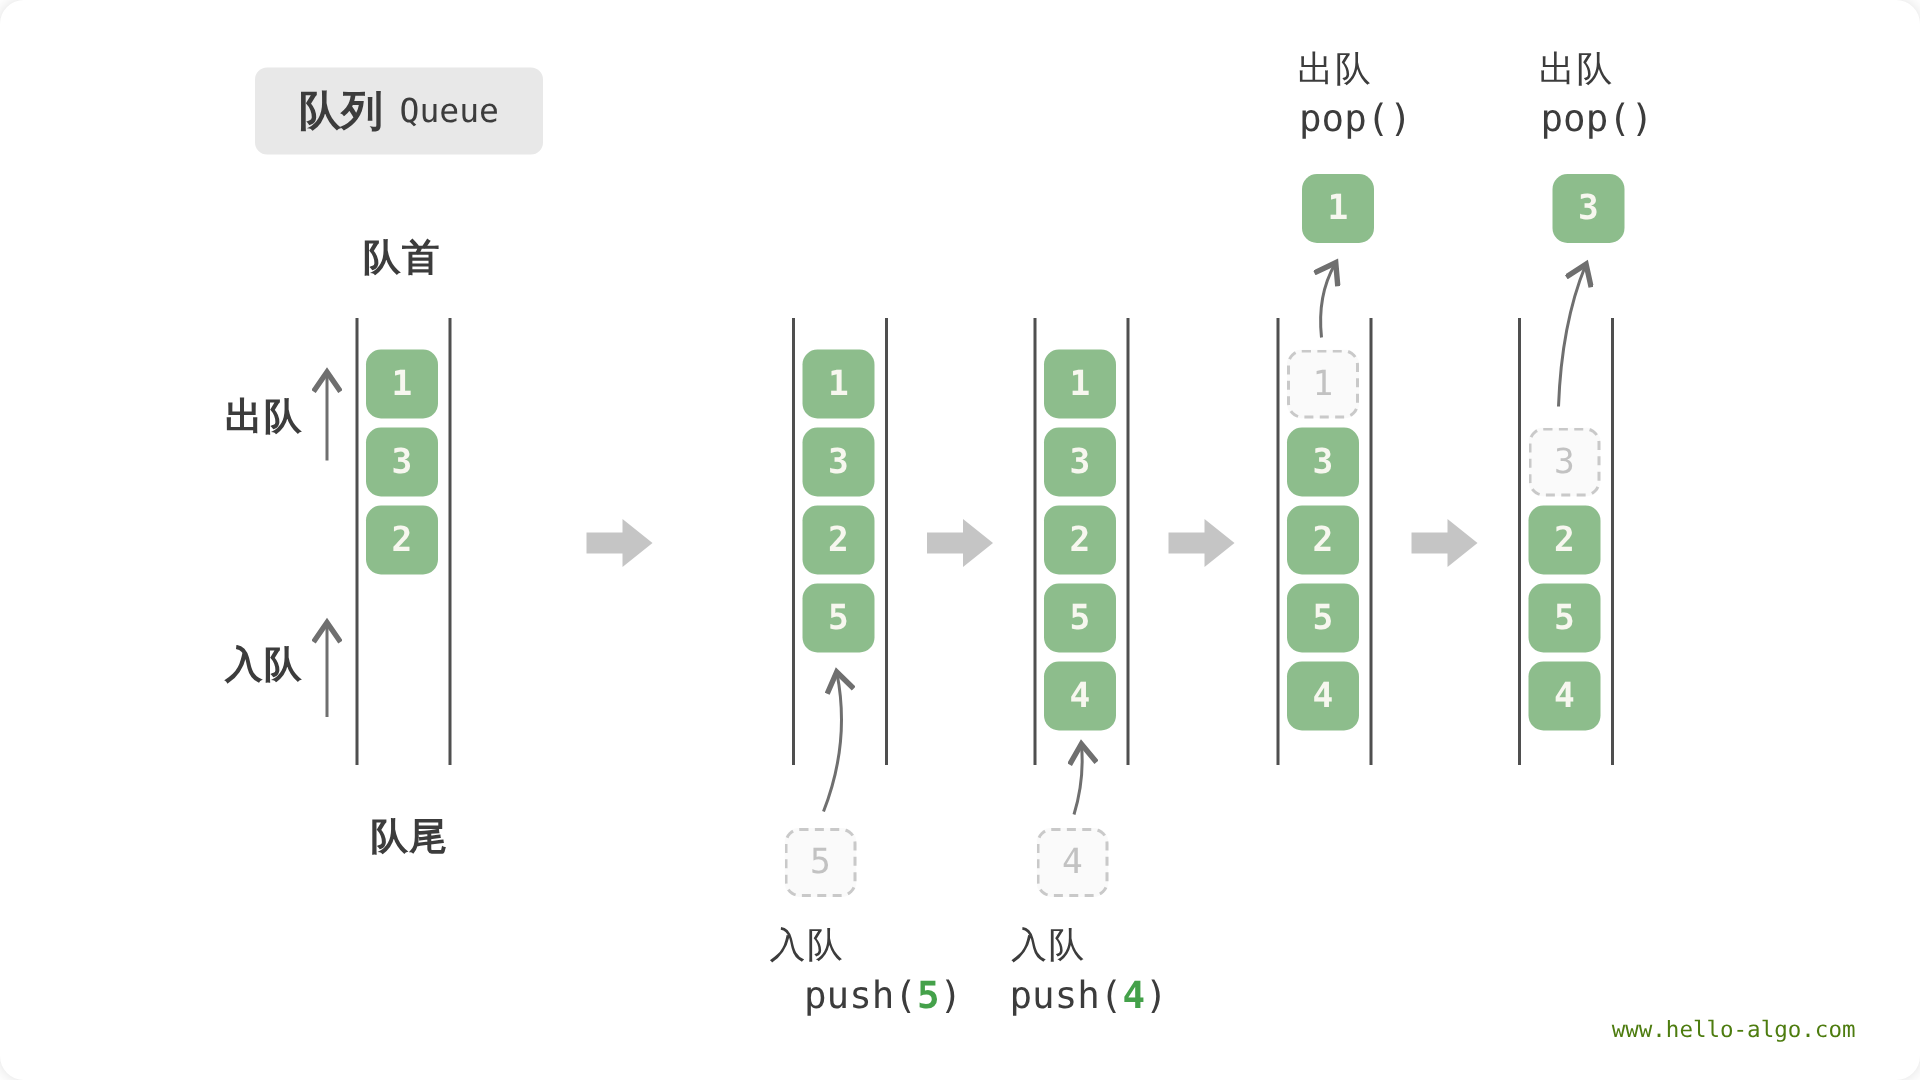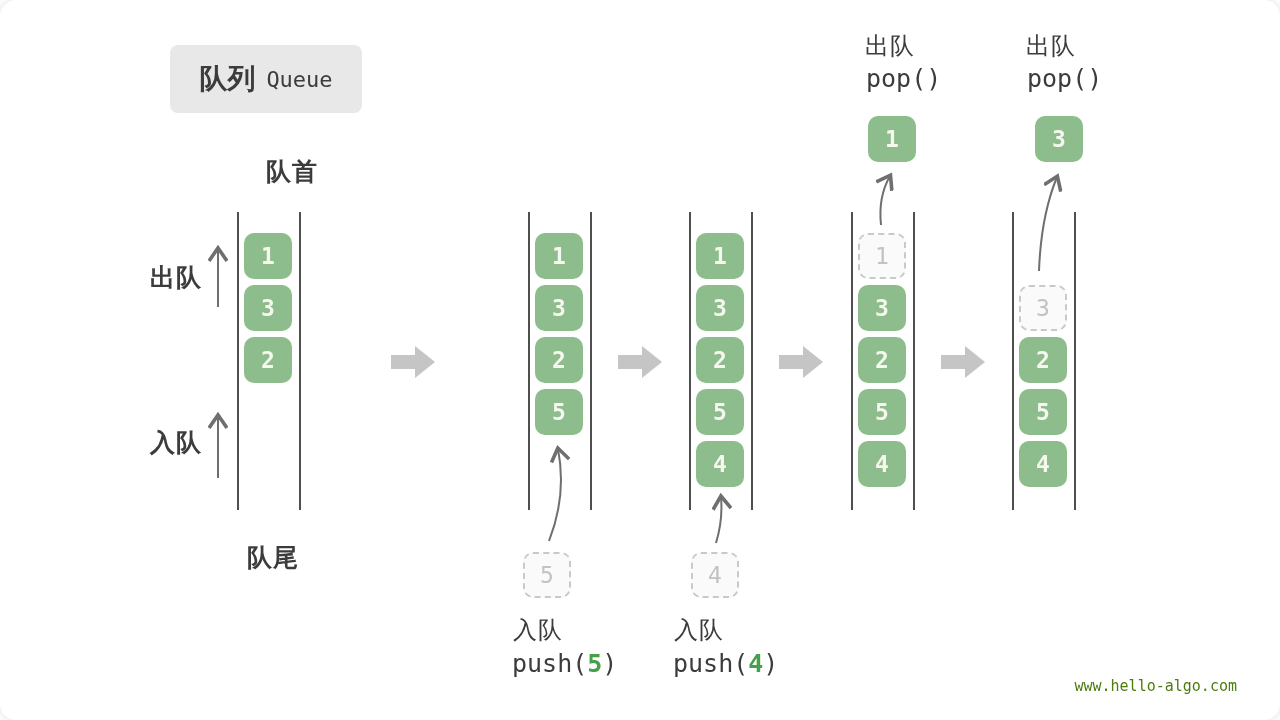"队列" .badge { height: 68px -> 58px }
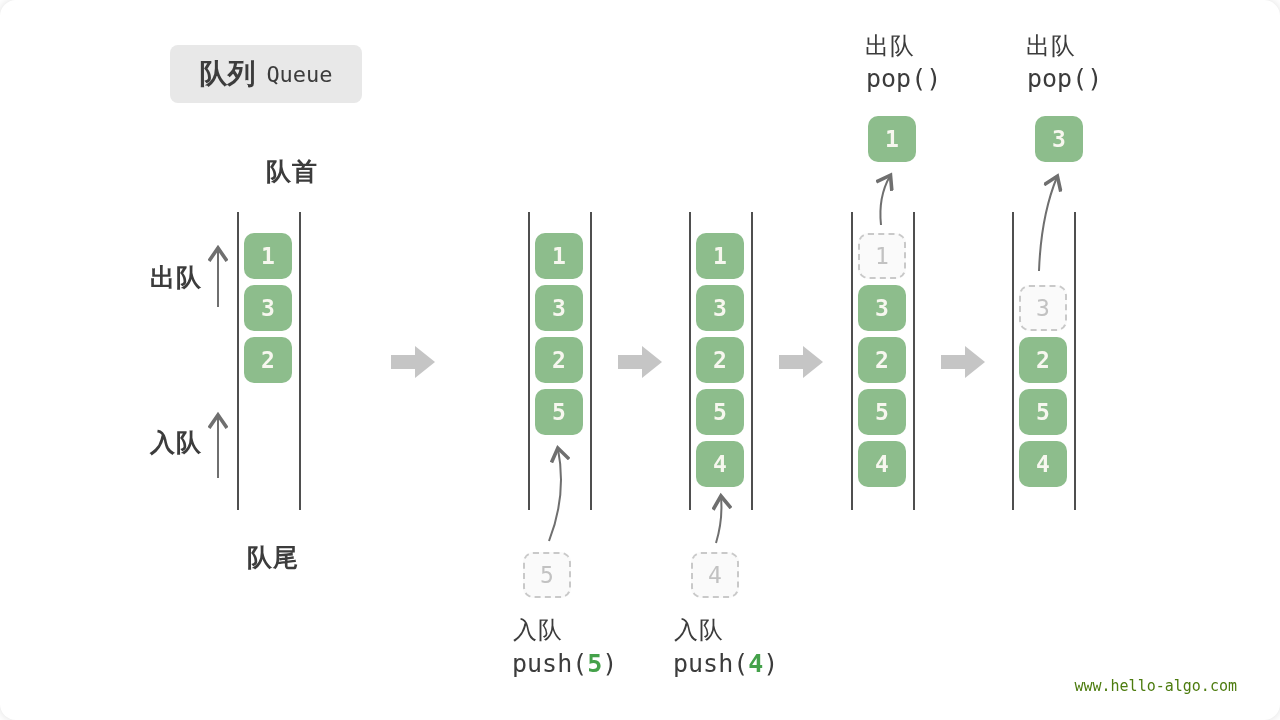"队首" .lbl.front { margin-left: 24px -> none }
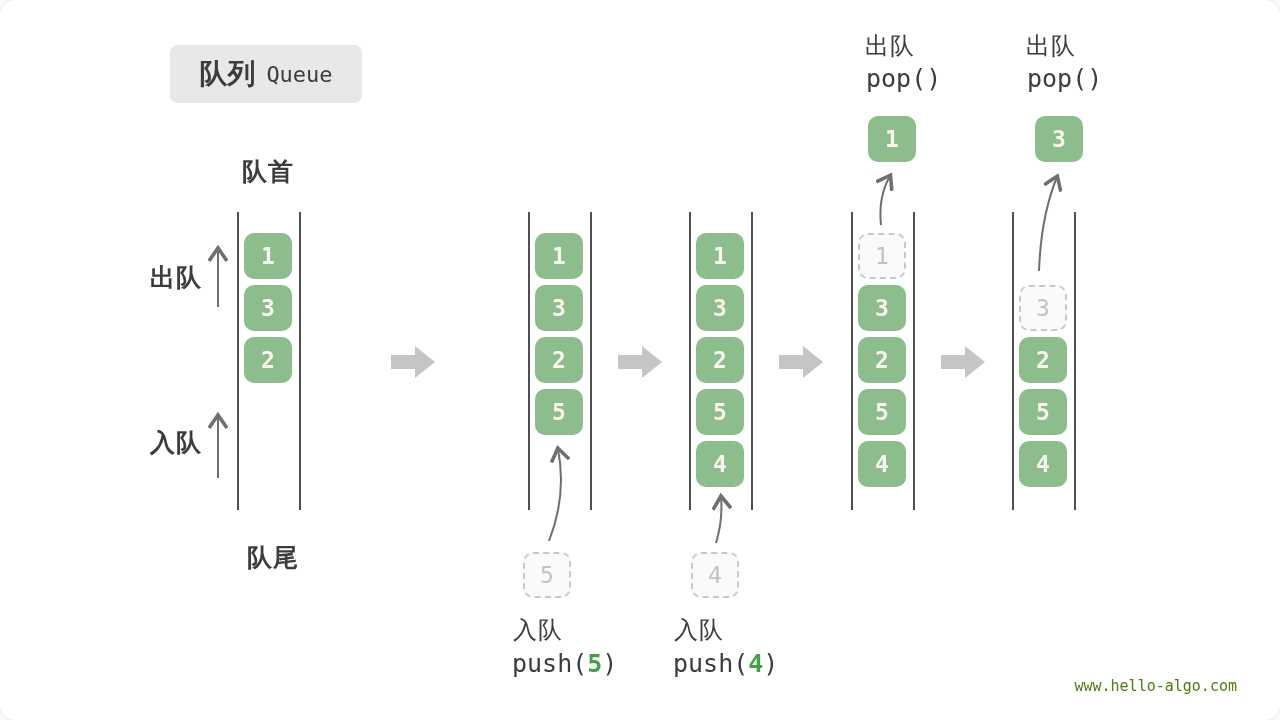"push(5)" div.opcode { left: 512px -> 536px }
